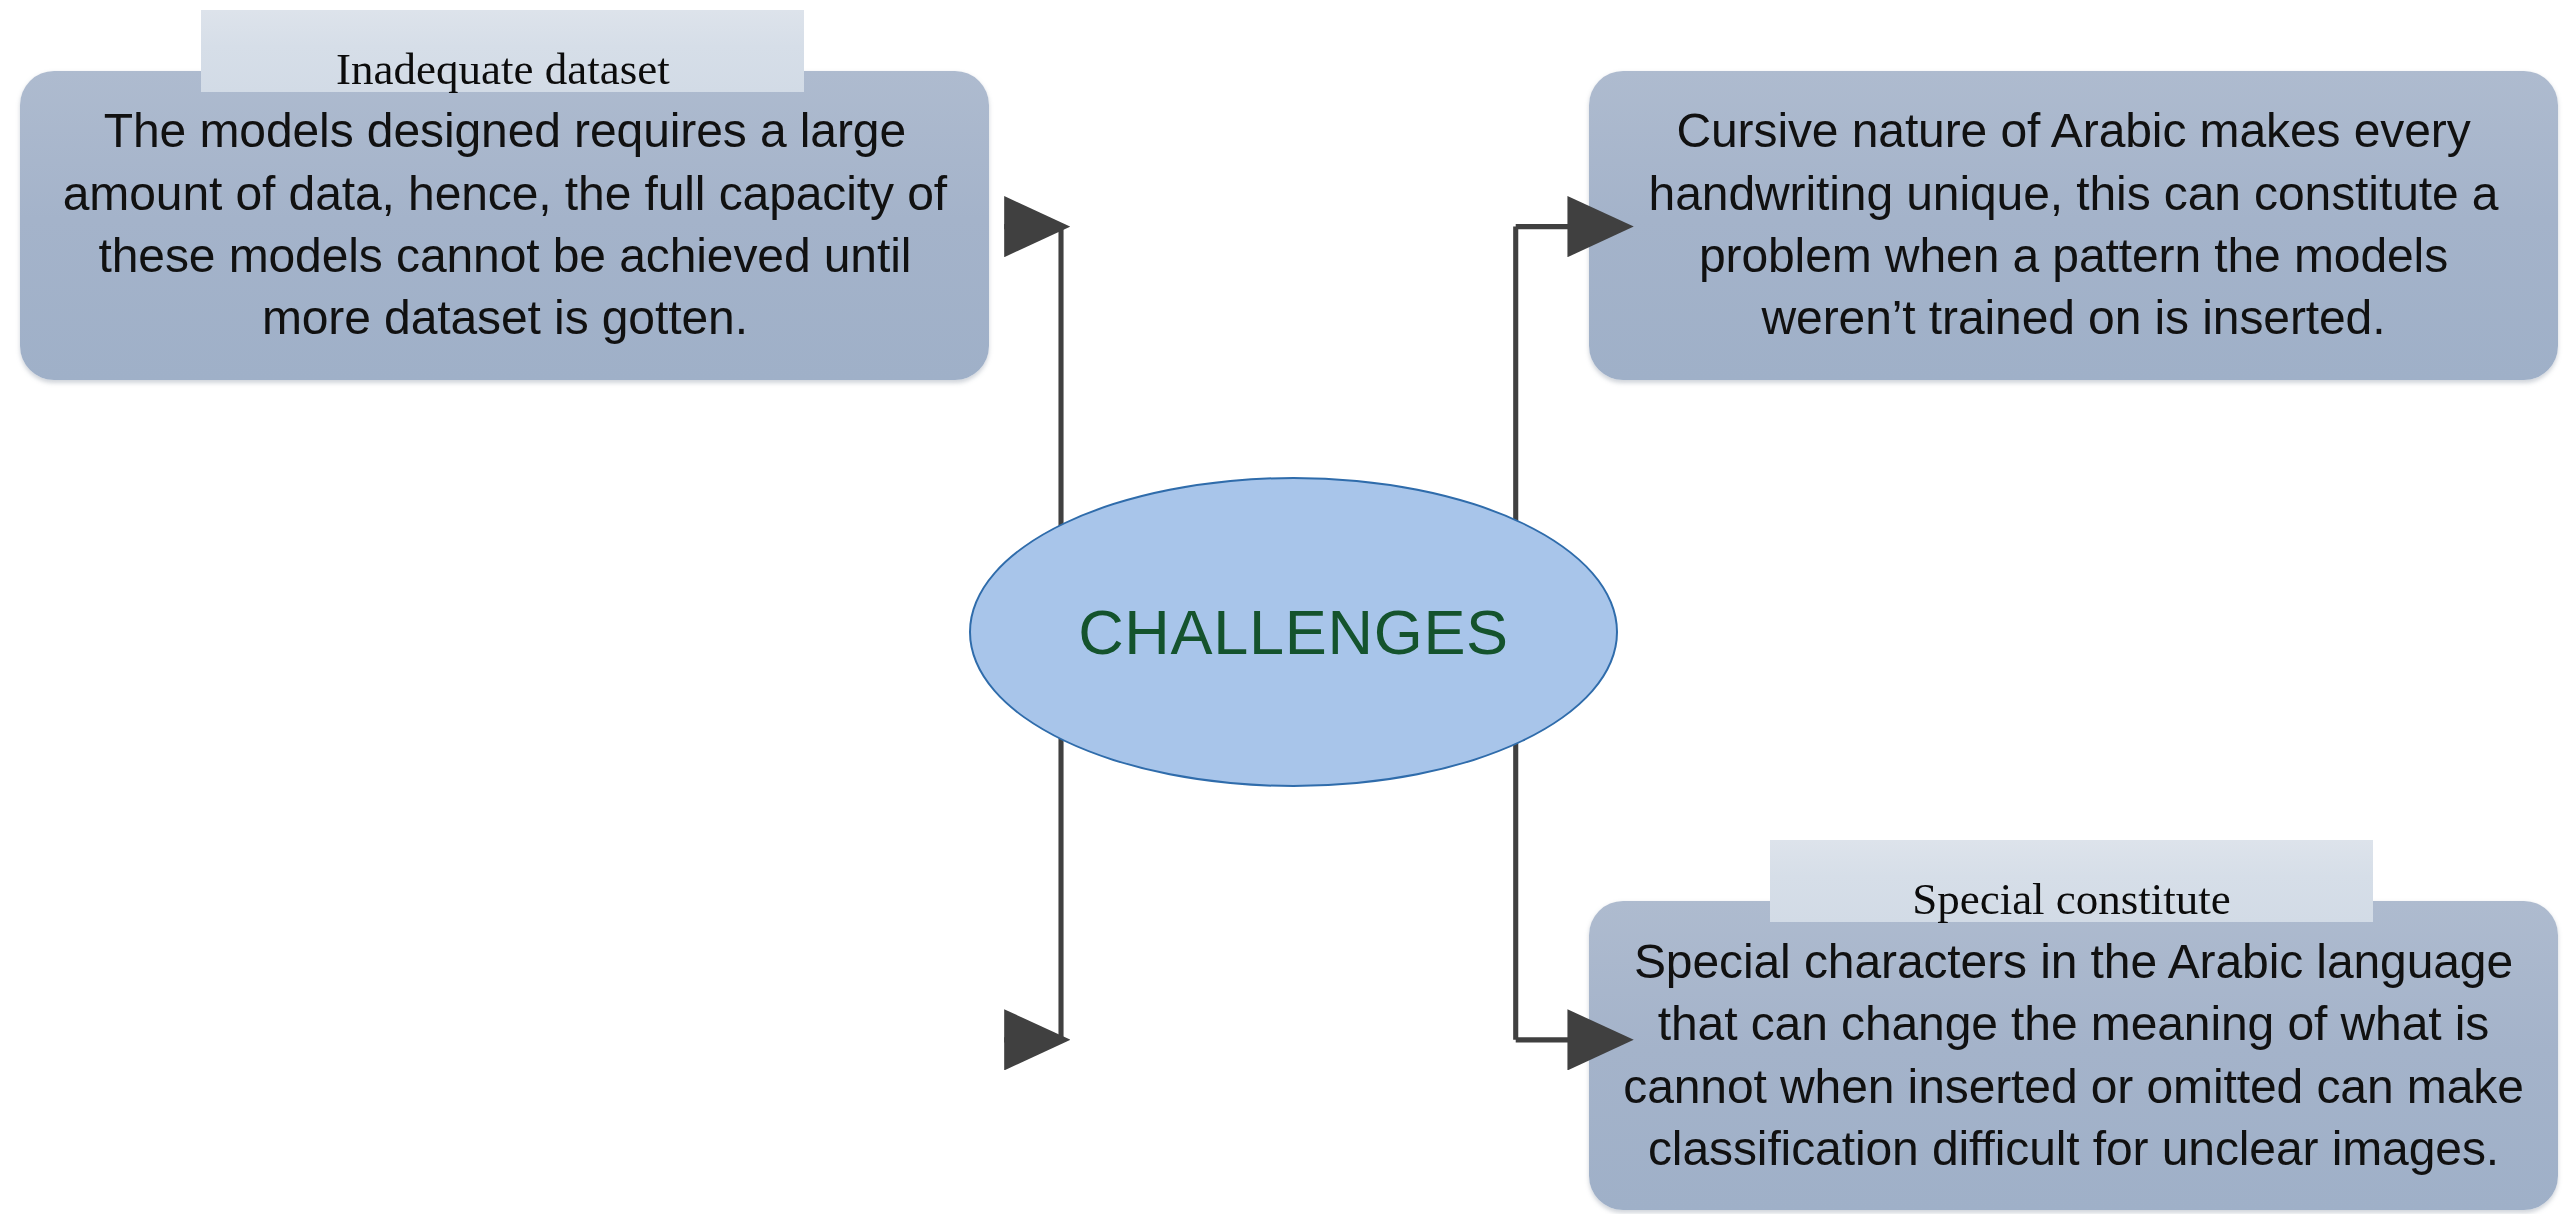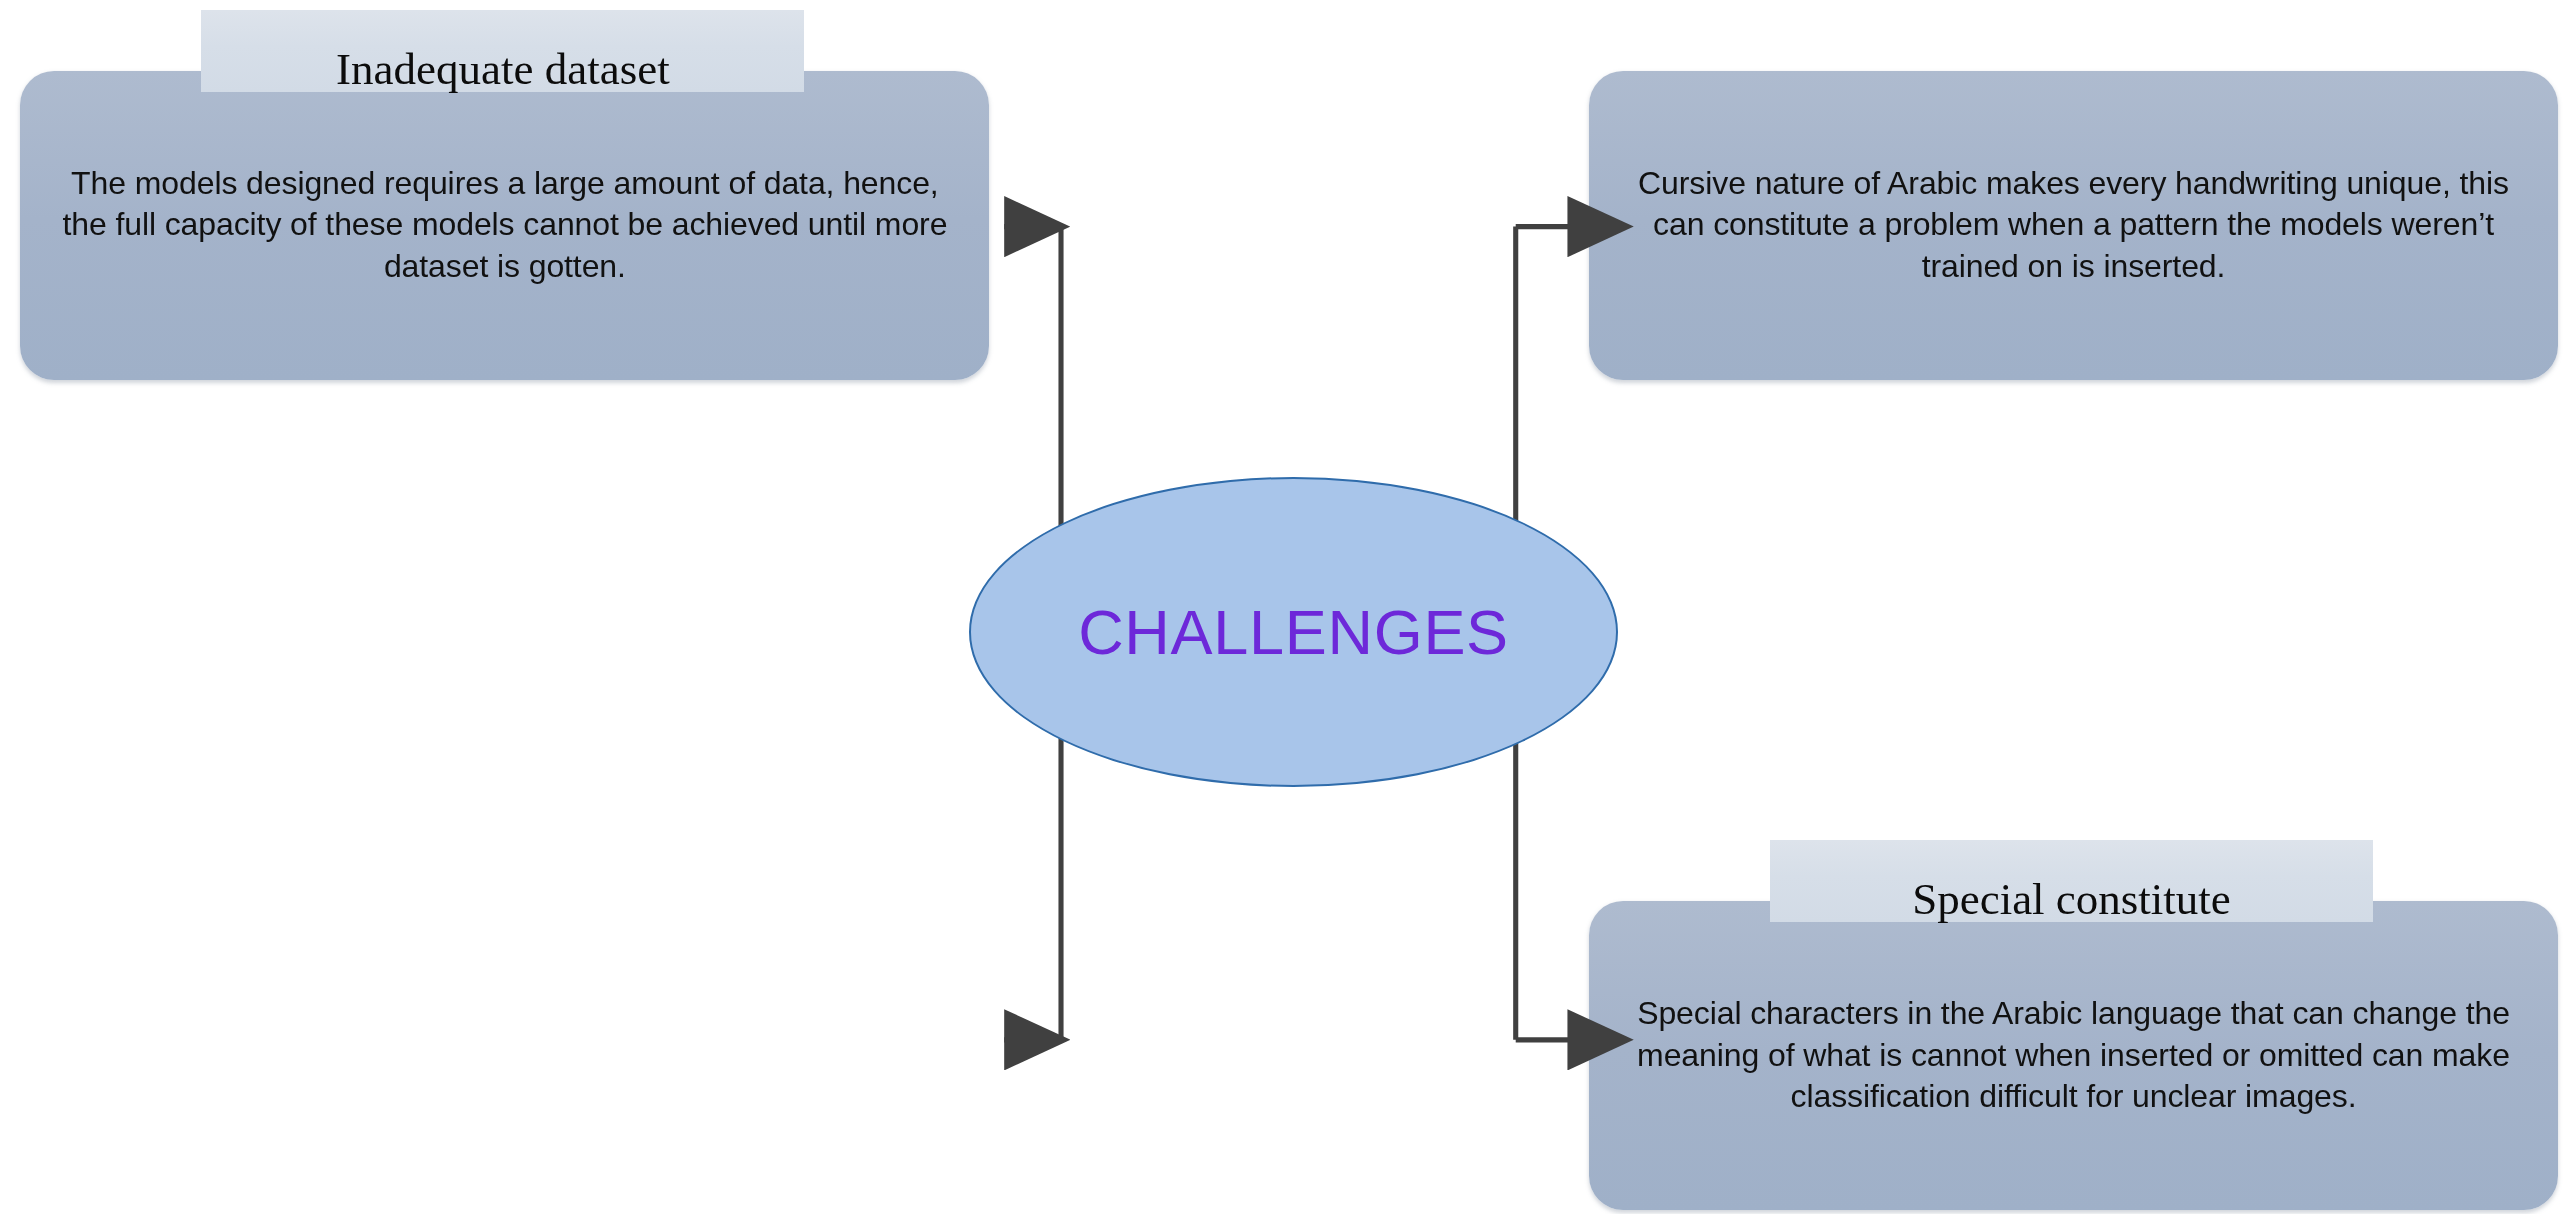"The models designed requires a" .card-text { font-size: 32px -> 48px }
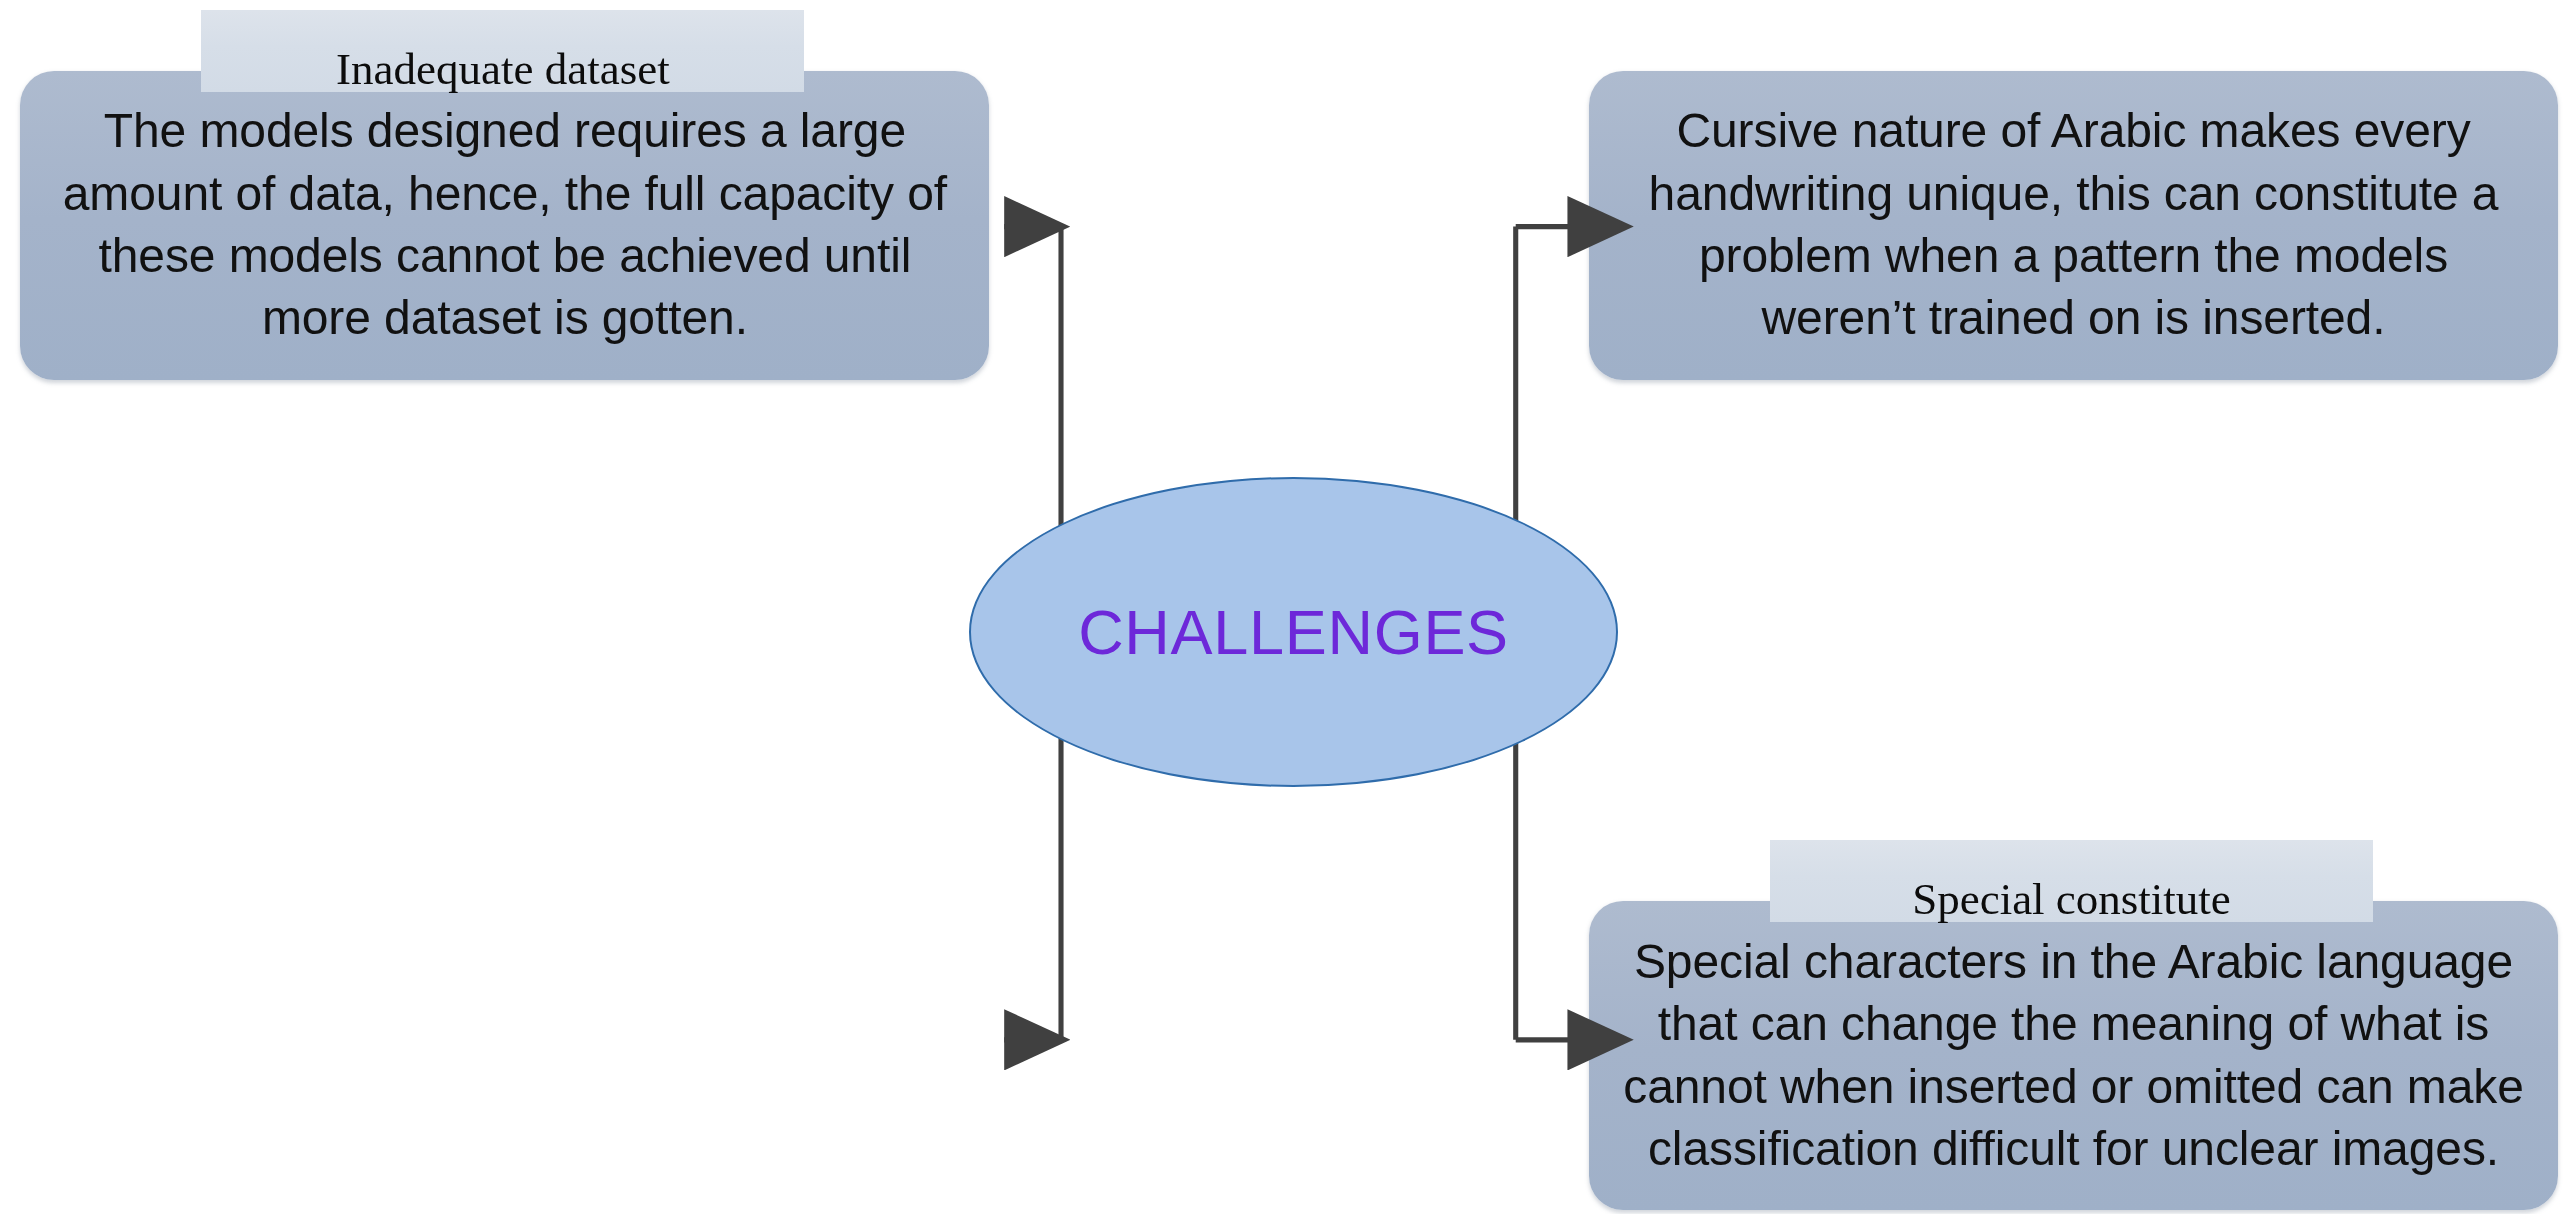"CHALLENGES" #center-node .center-label { color: #6d28d9 -> #14532d }
